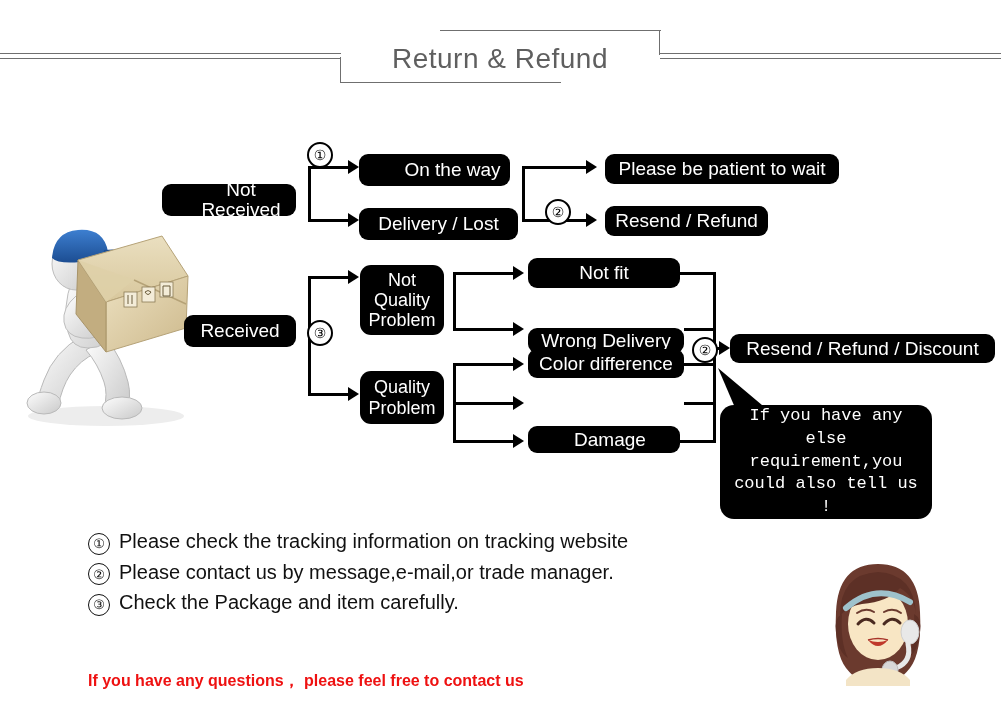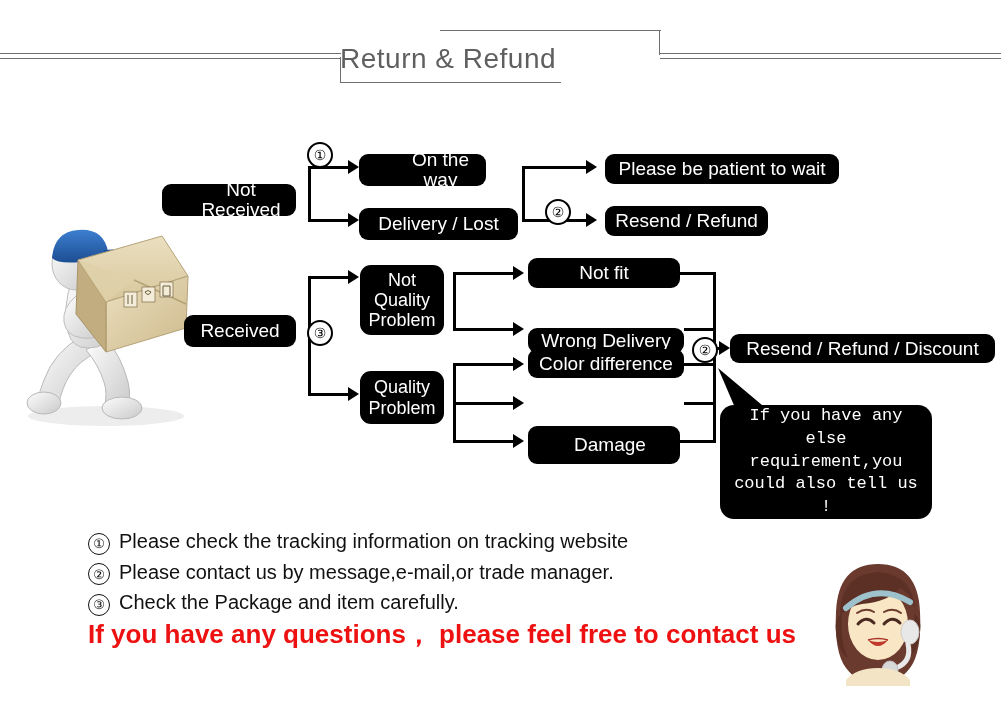"Return & Refund" .hdr-title { text-align: left -> center }
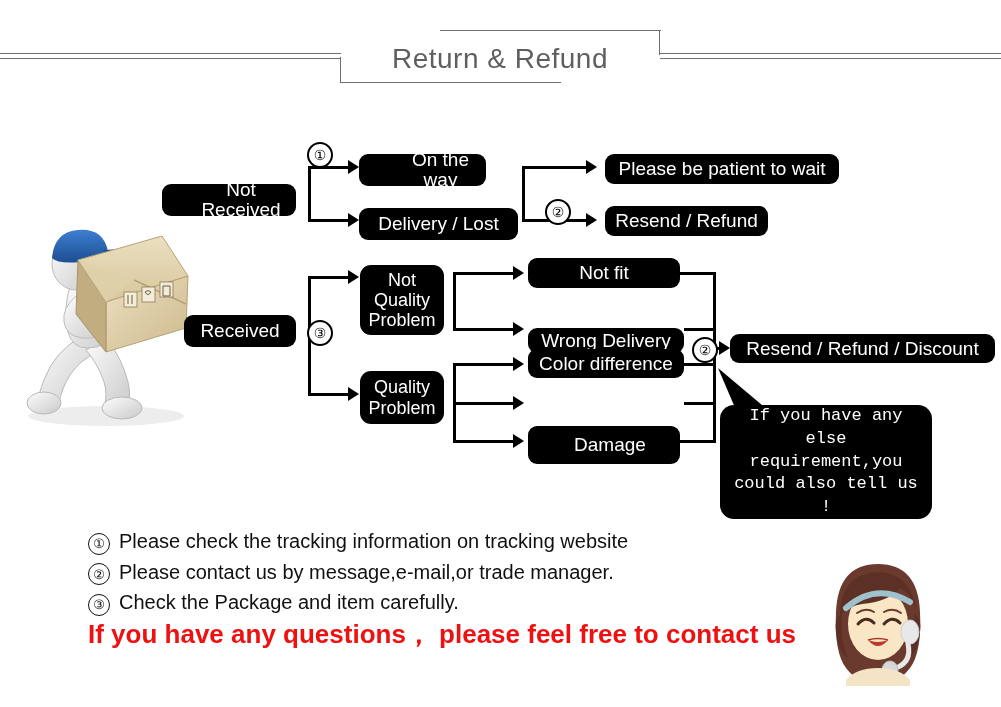"On the way" div.pill { width: 127px -> 151px }
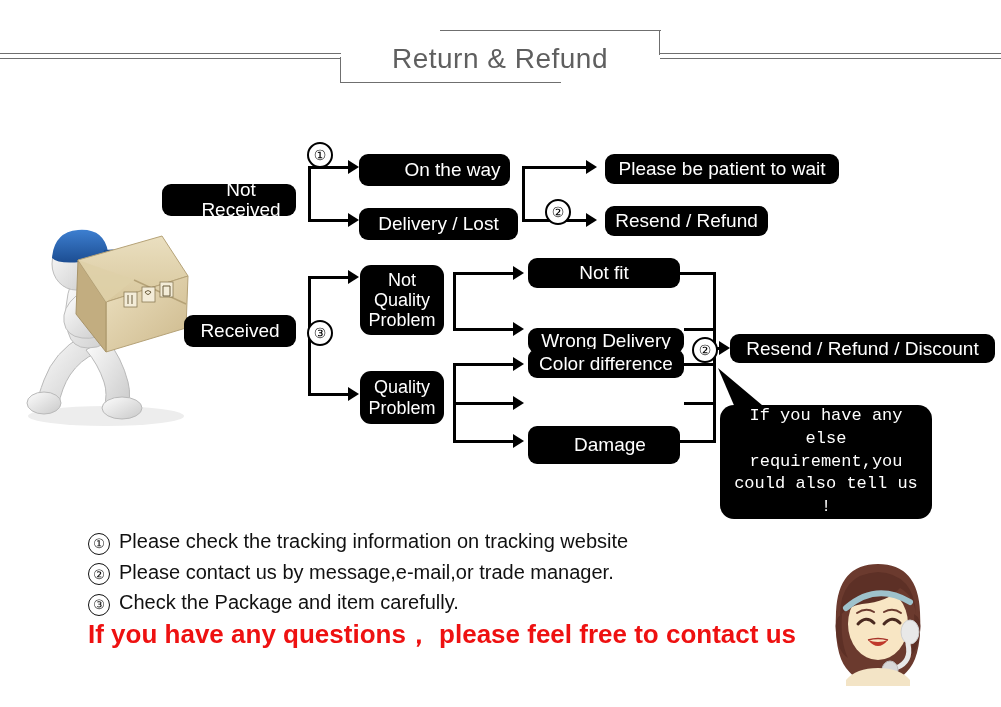"Damage" div.pill { height: 38px -> 27px }
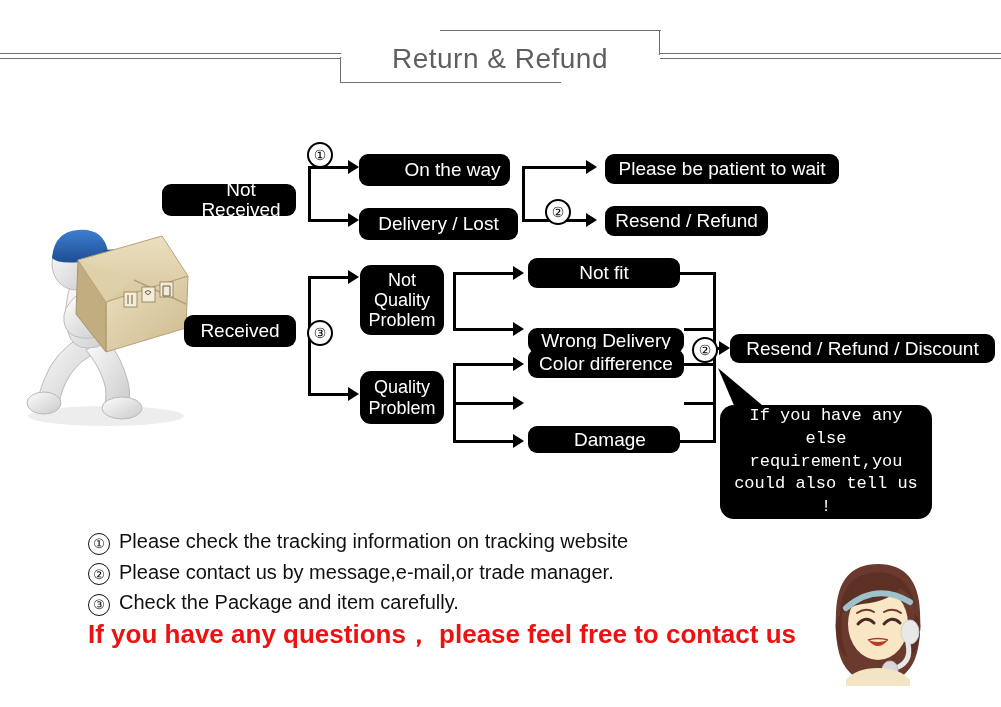"If you have any questions，" .cta { font-size: 26px -> 16px; top: 617px -> 671px }
